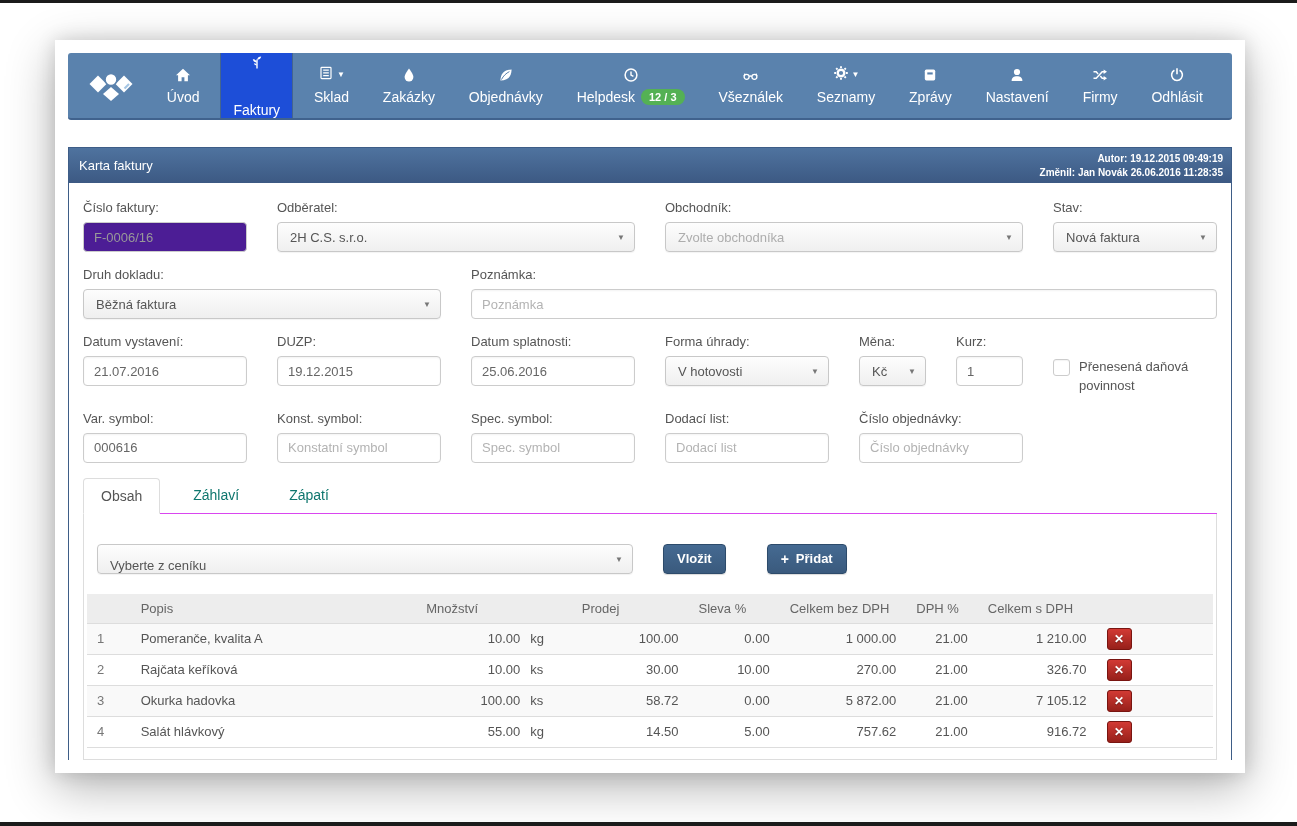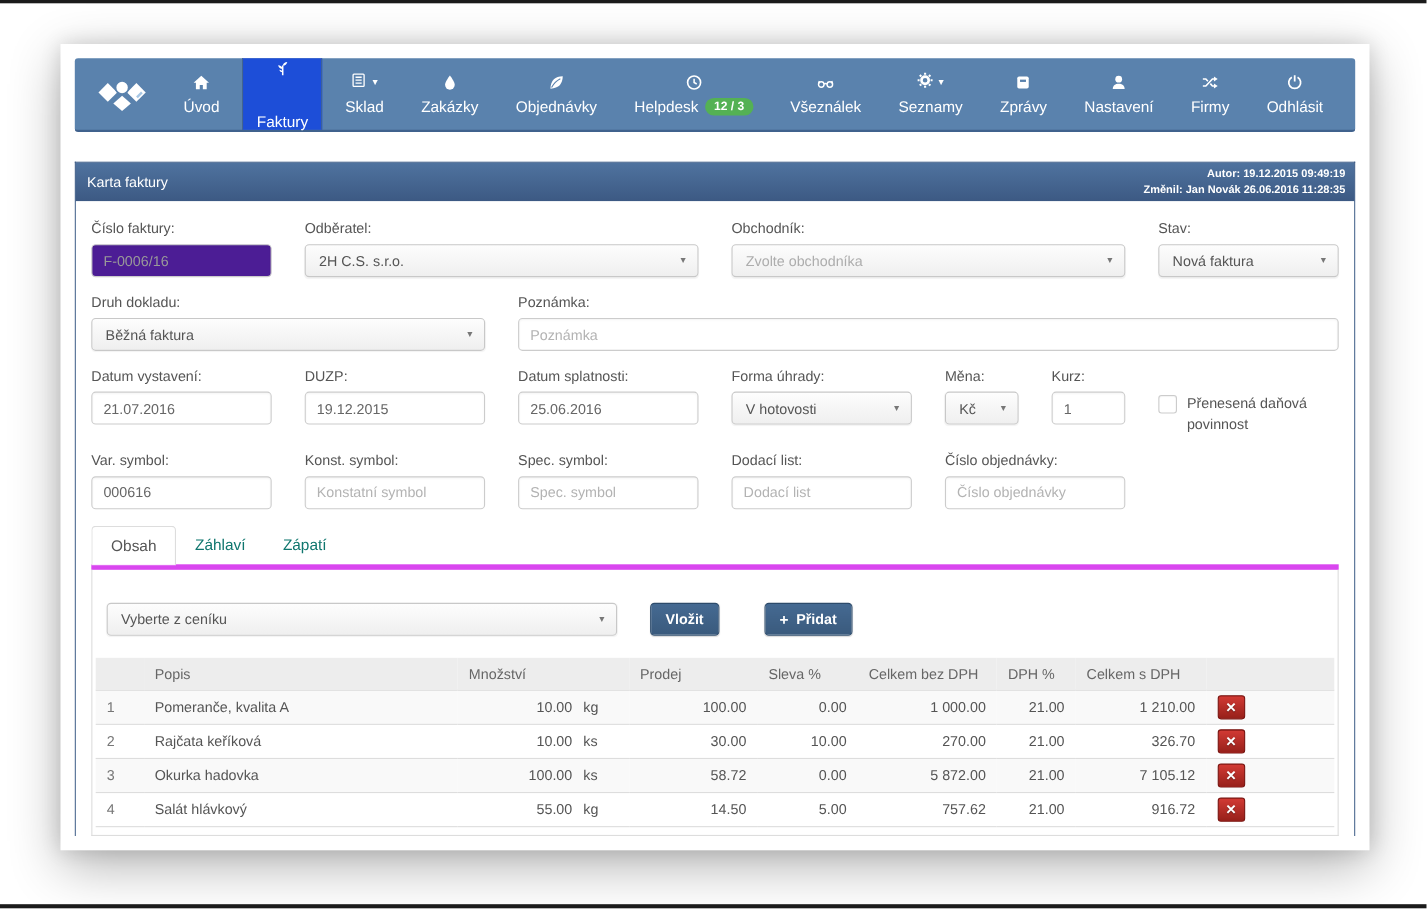"Obsah" .tabs { border-bottom: 5px solid #d946ef -> 1px solid #d946ef; gap: none -> 16px }
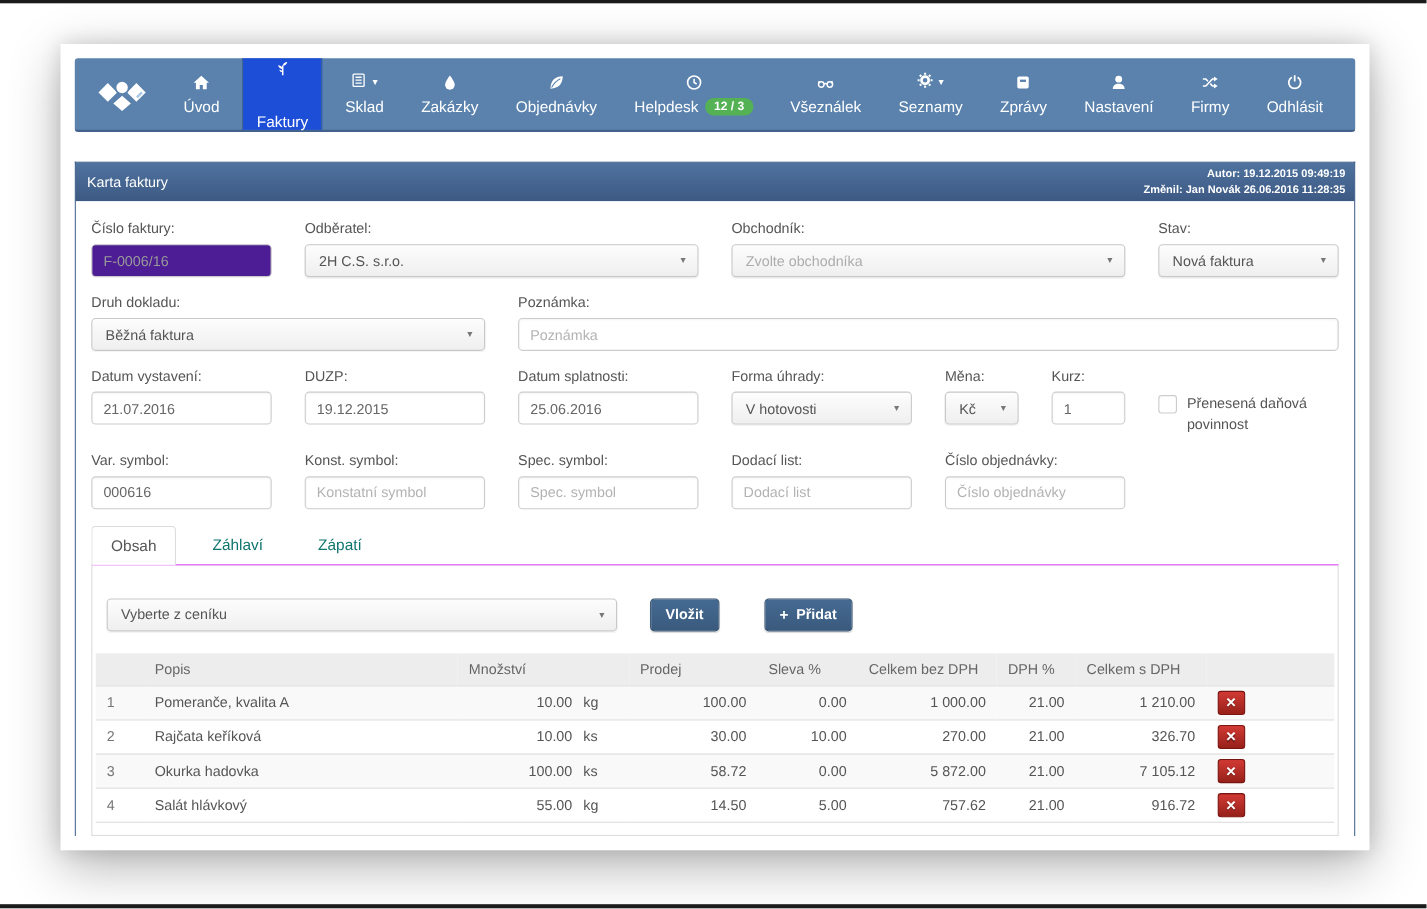"Vyberte z ceníku" .pricelist-select { align-items: none -> flex-end; width: 464px -> 536px }
